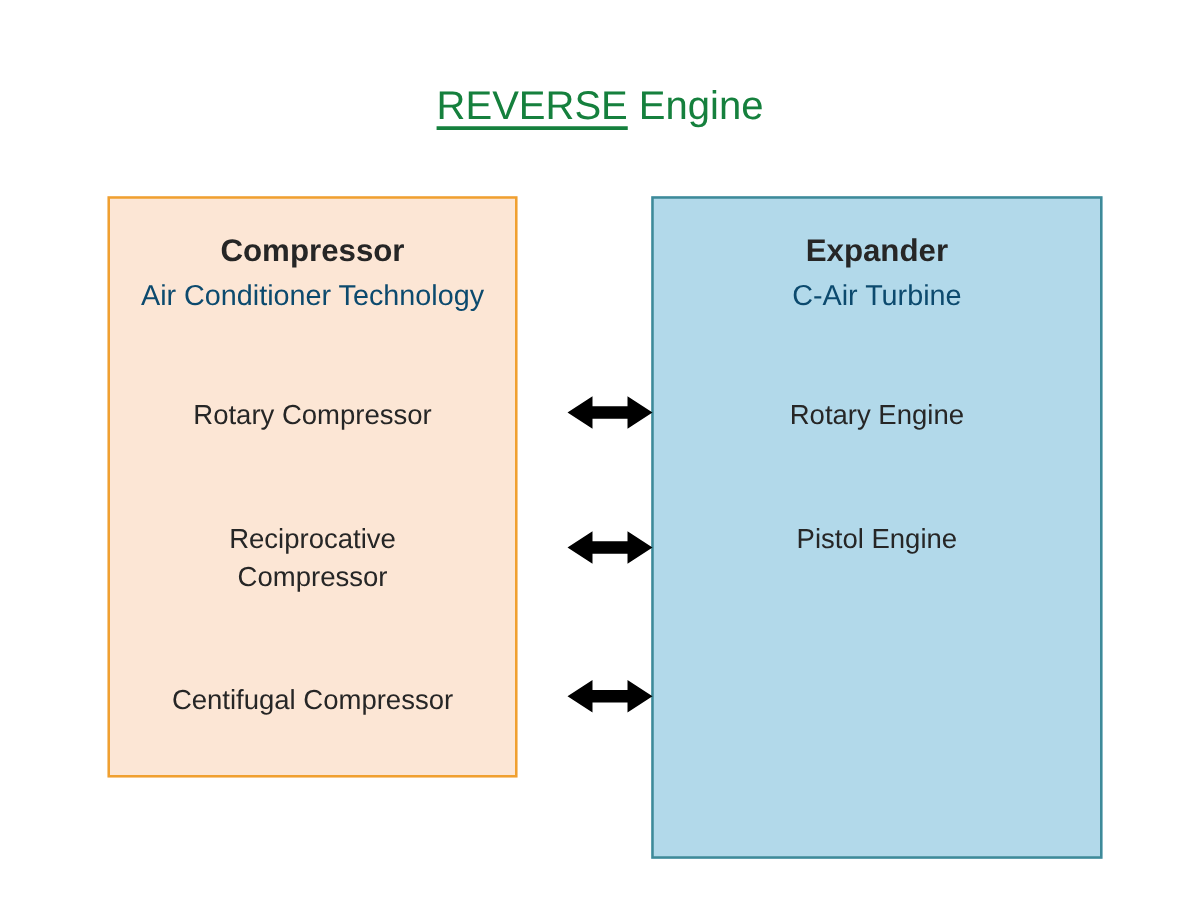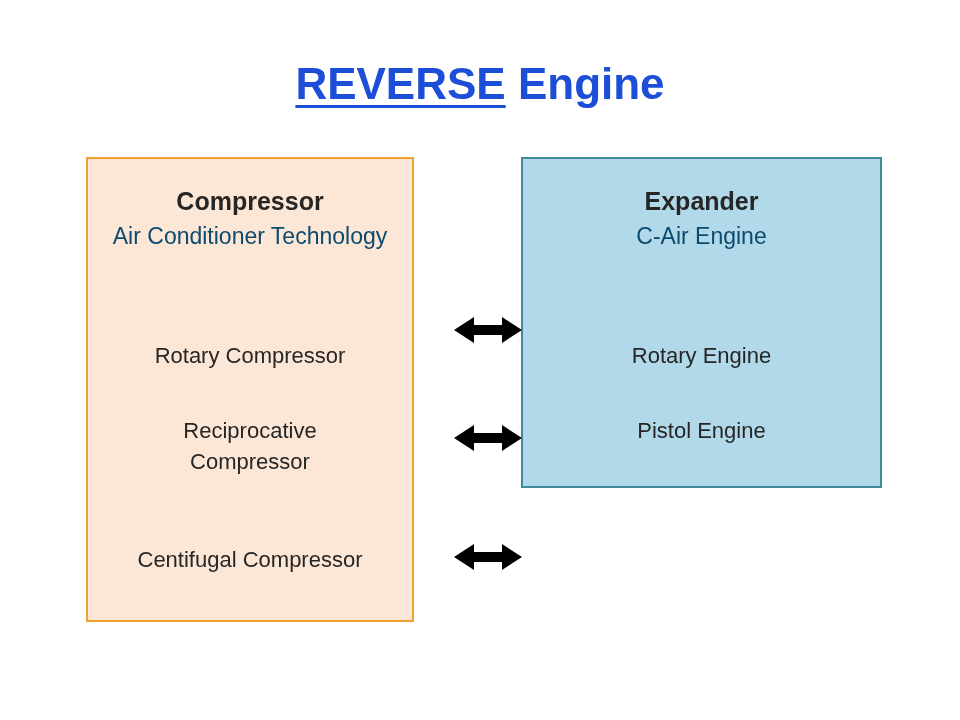"REVERSE Engine" .slide-title { color: #1d4ed8 -> #15803d; font-size: 44px -> 32px; font-weight: 700 -> 400 }
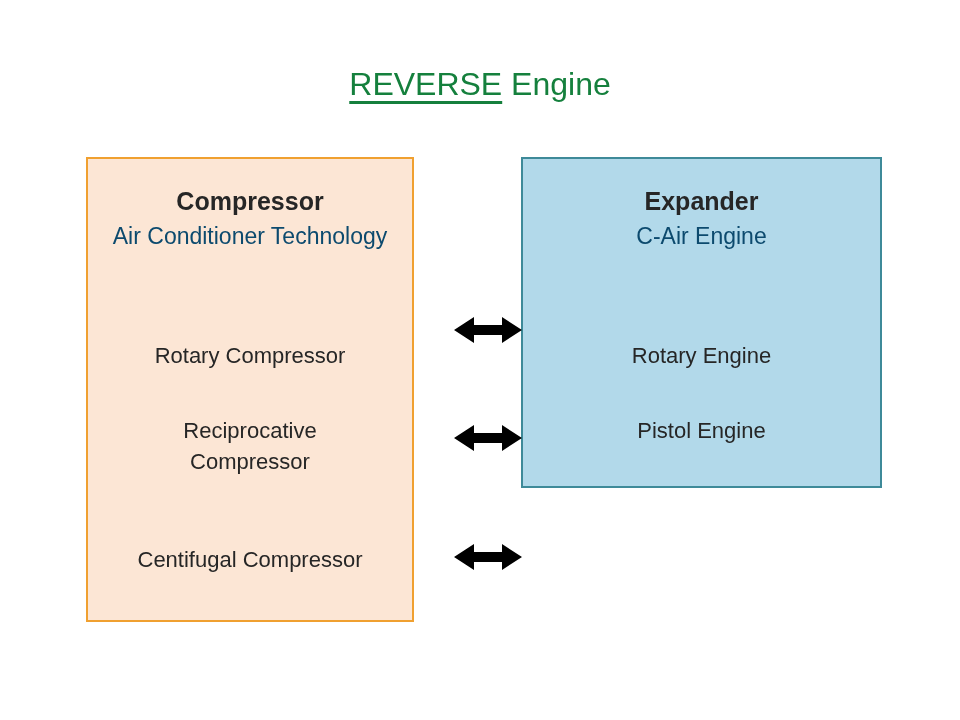"Expander" .panel-expander { height: 331px -> 530px }
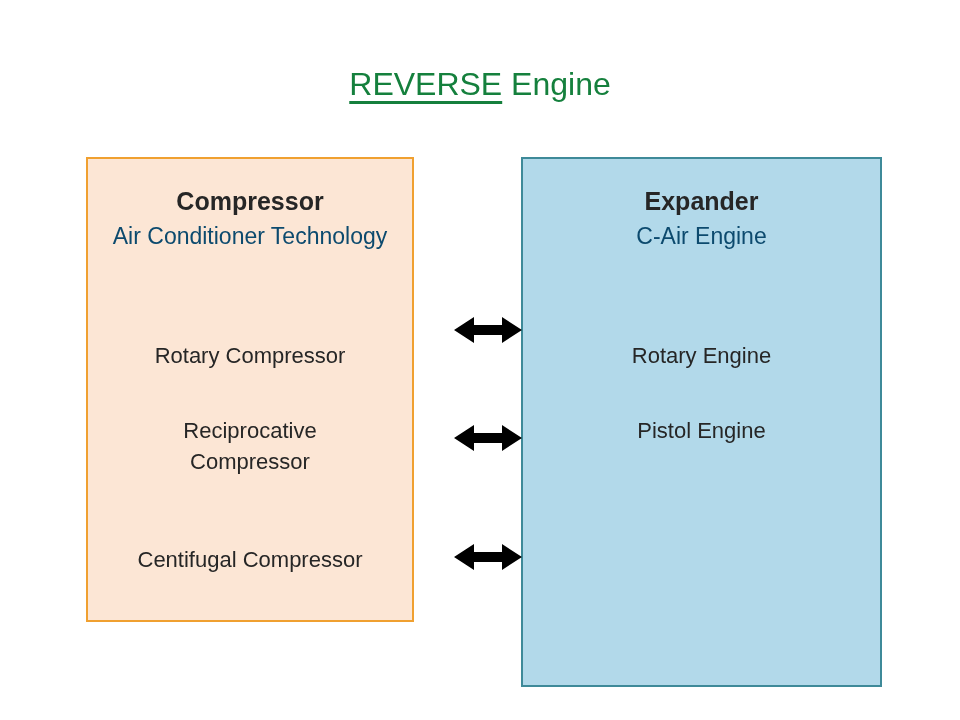"C-Air Engine" div.panel-subheading { text: Engine -> Turbine }
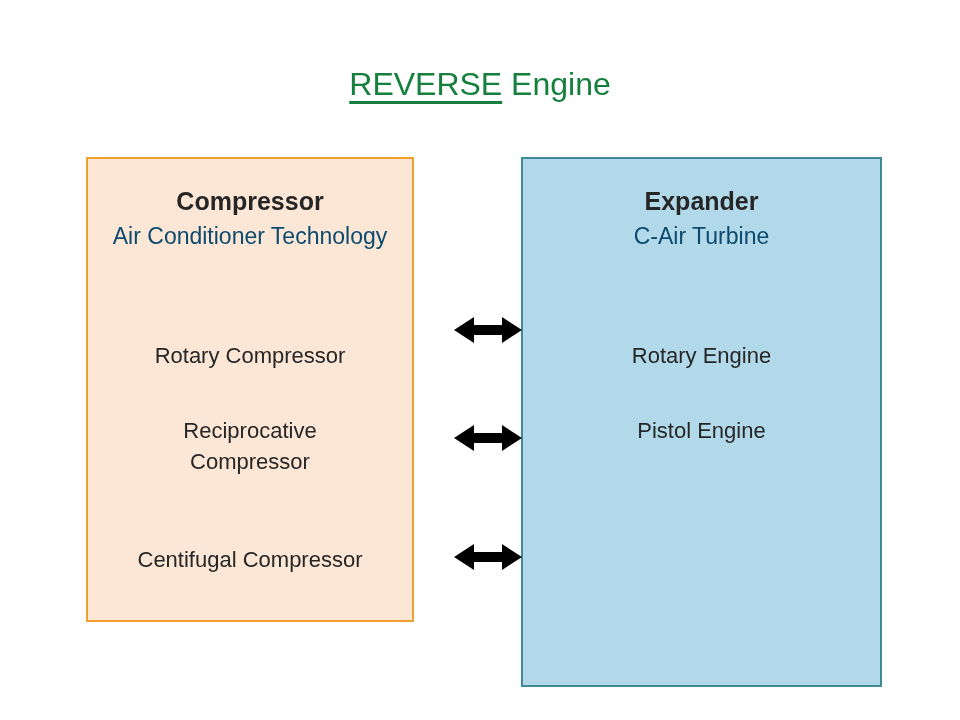"Rotary Compressor" .item-row-0 { margin-top: 24px -> none }
